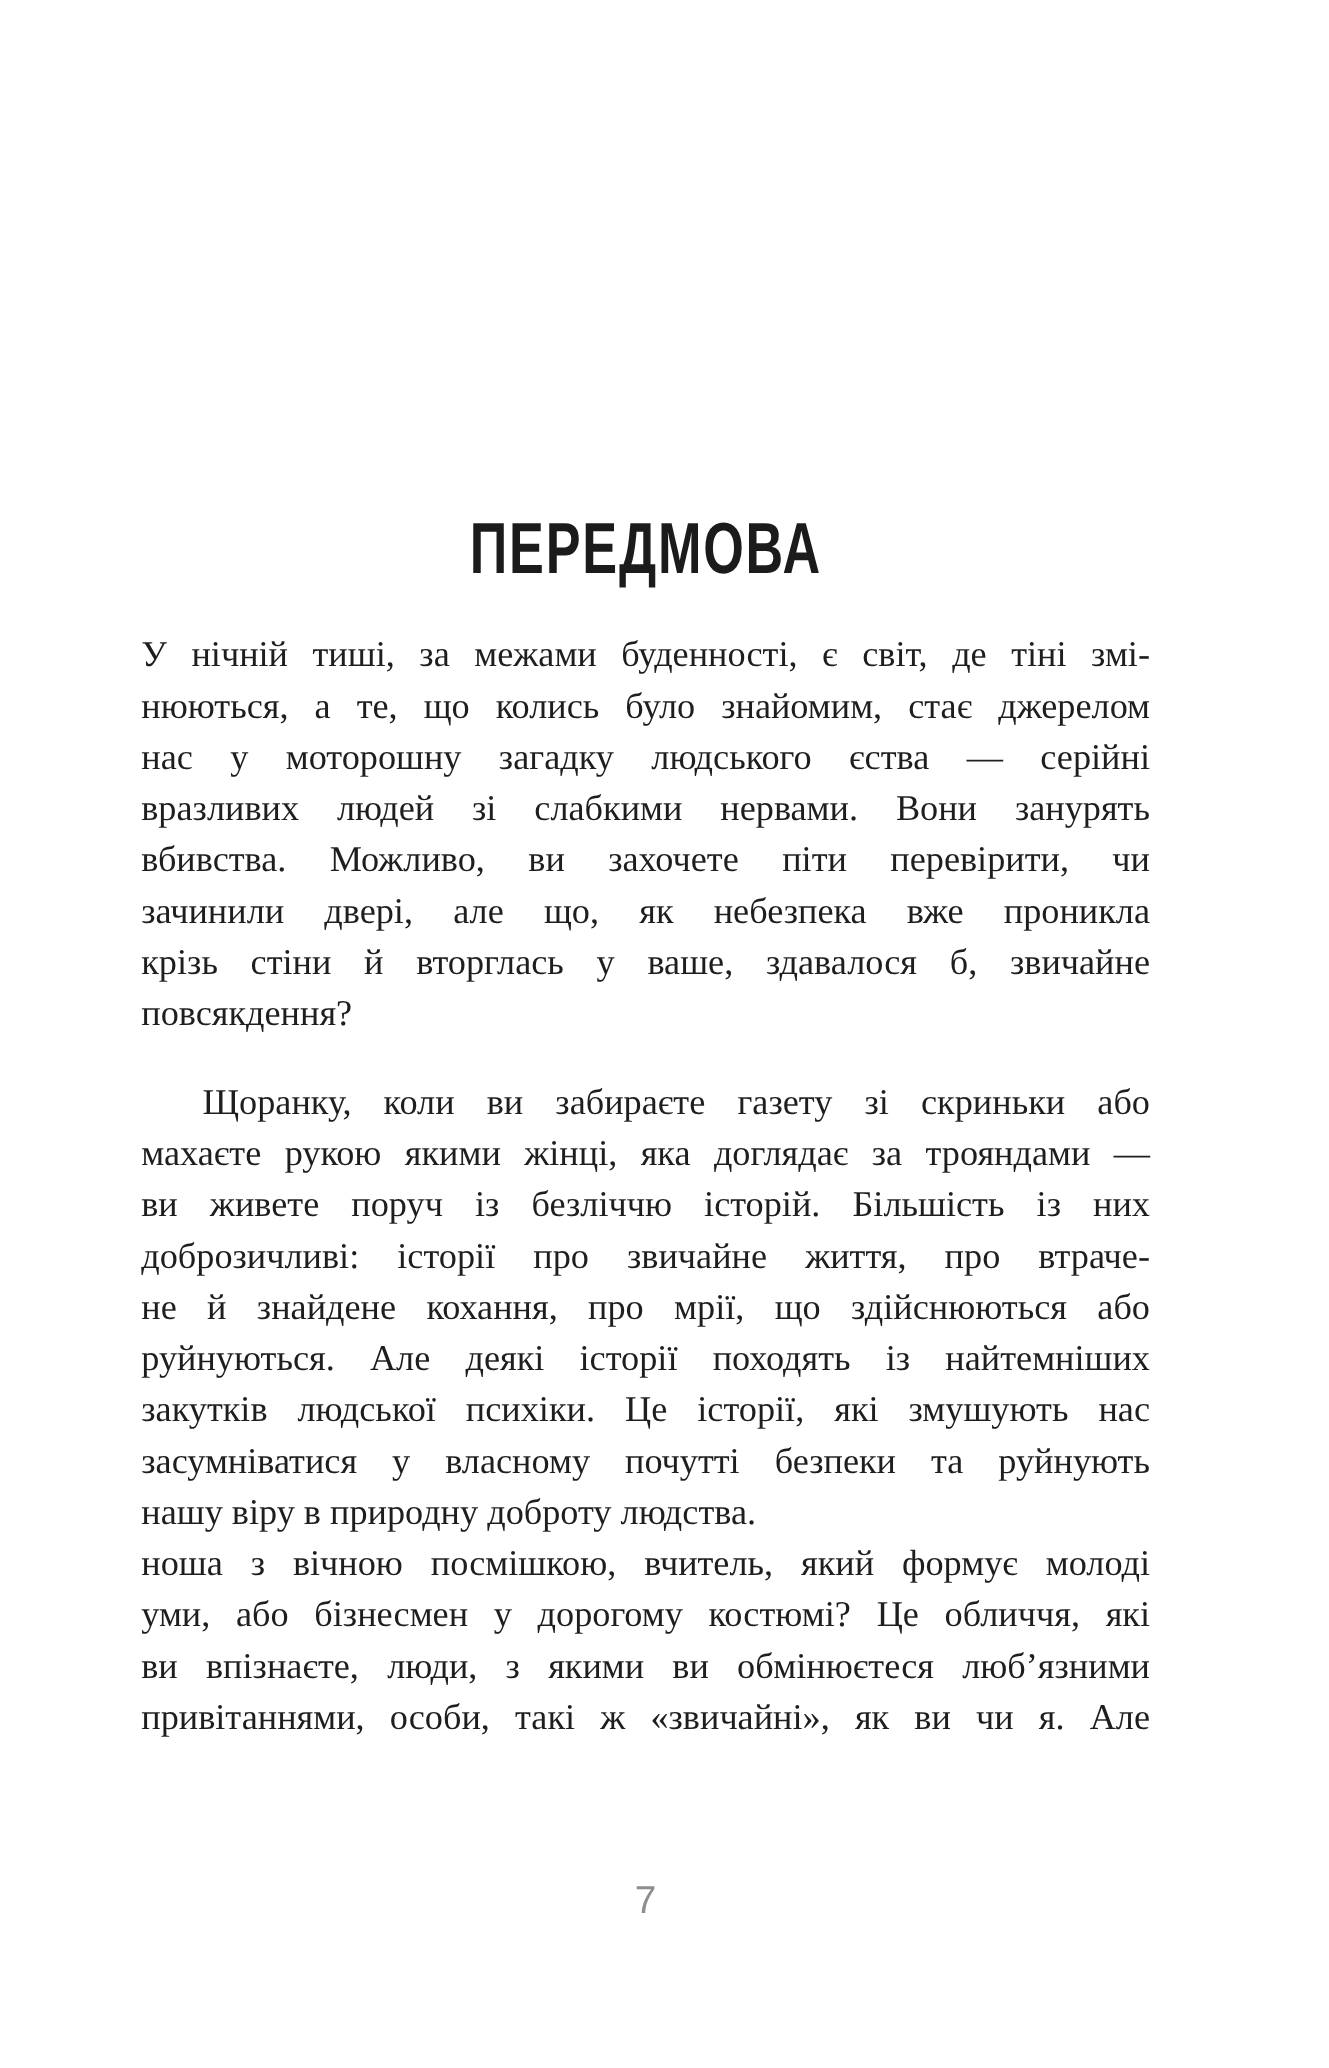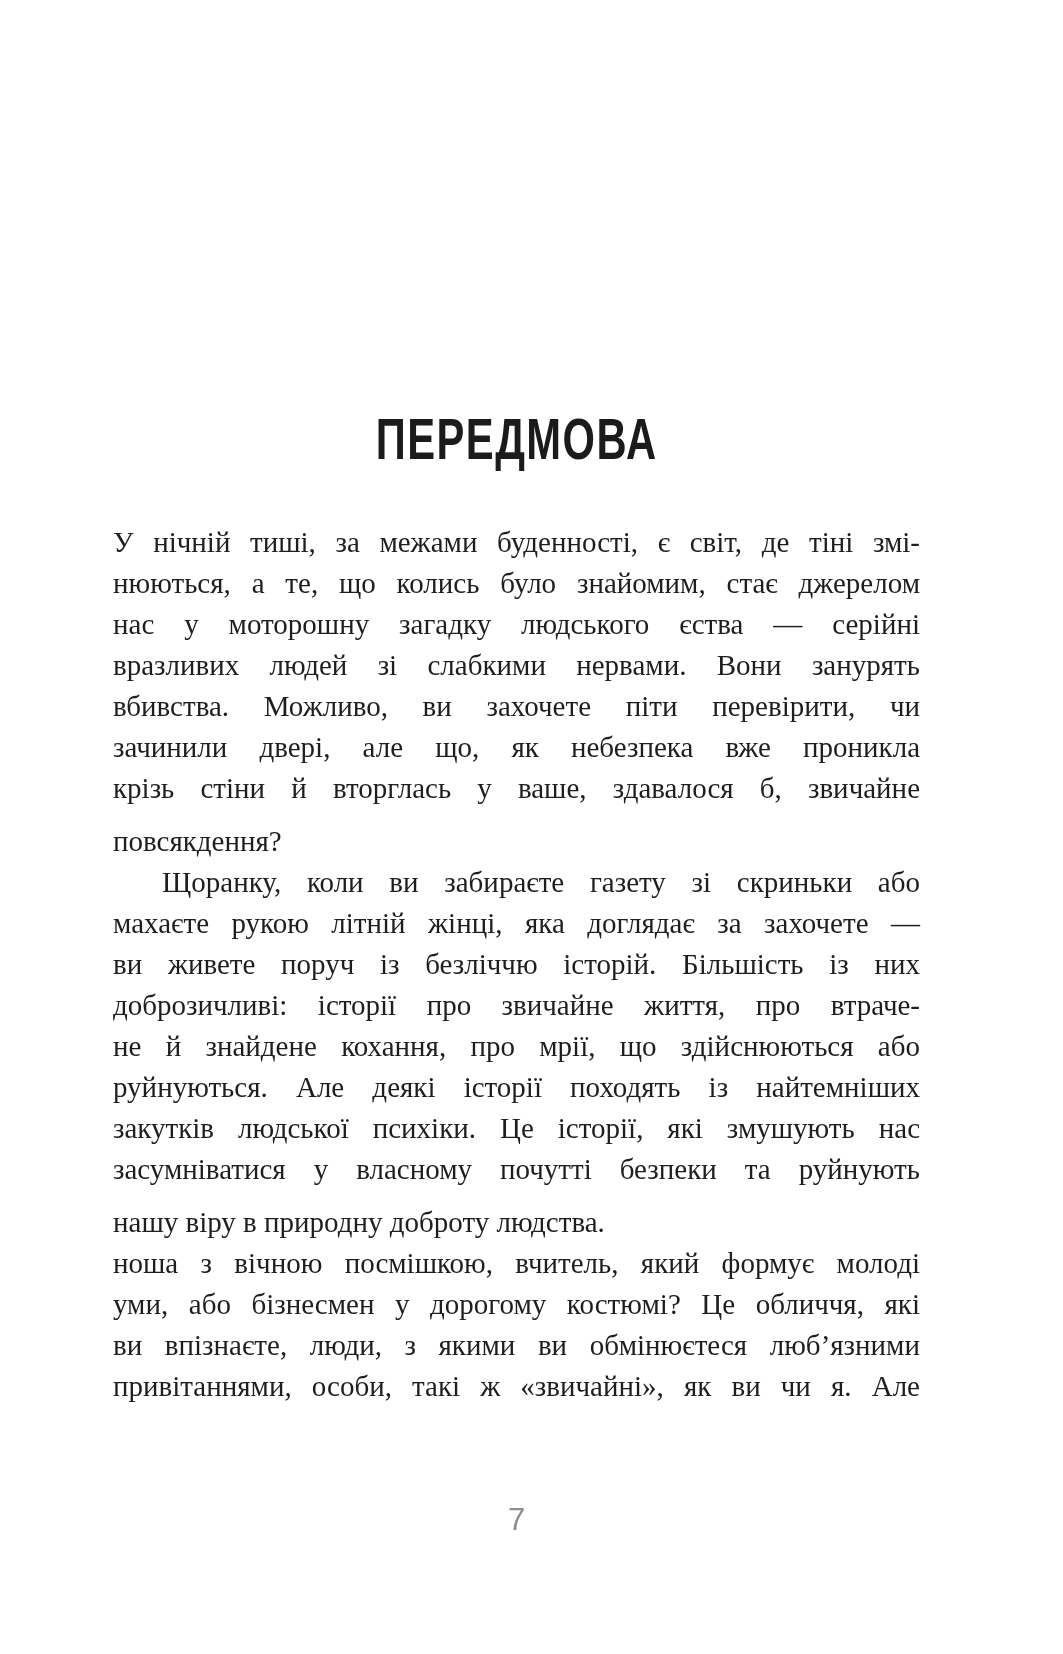"У нічній тиші, за межами" .body-text { top: 522px -> 504px }
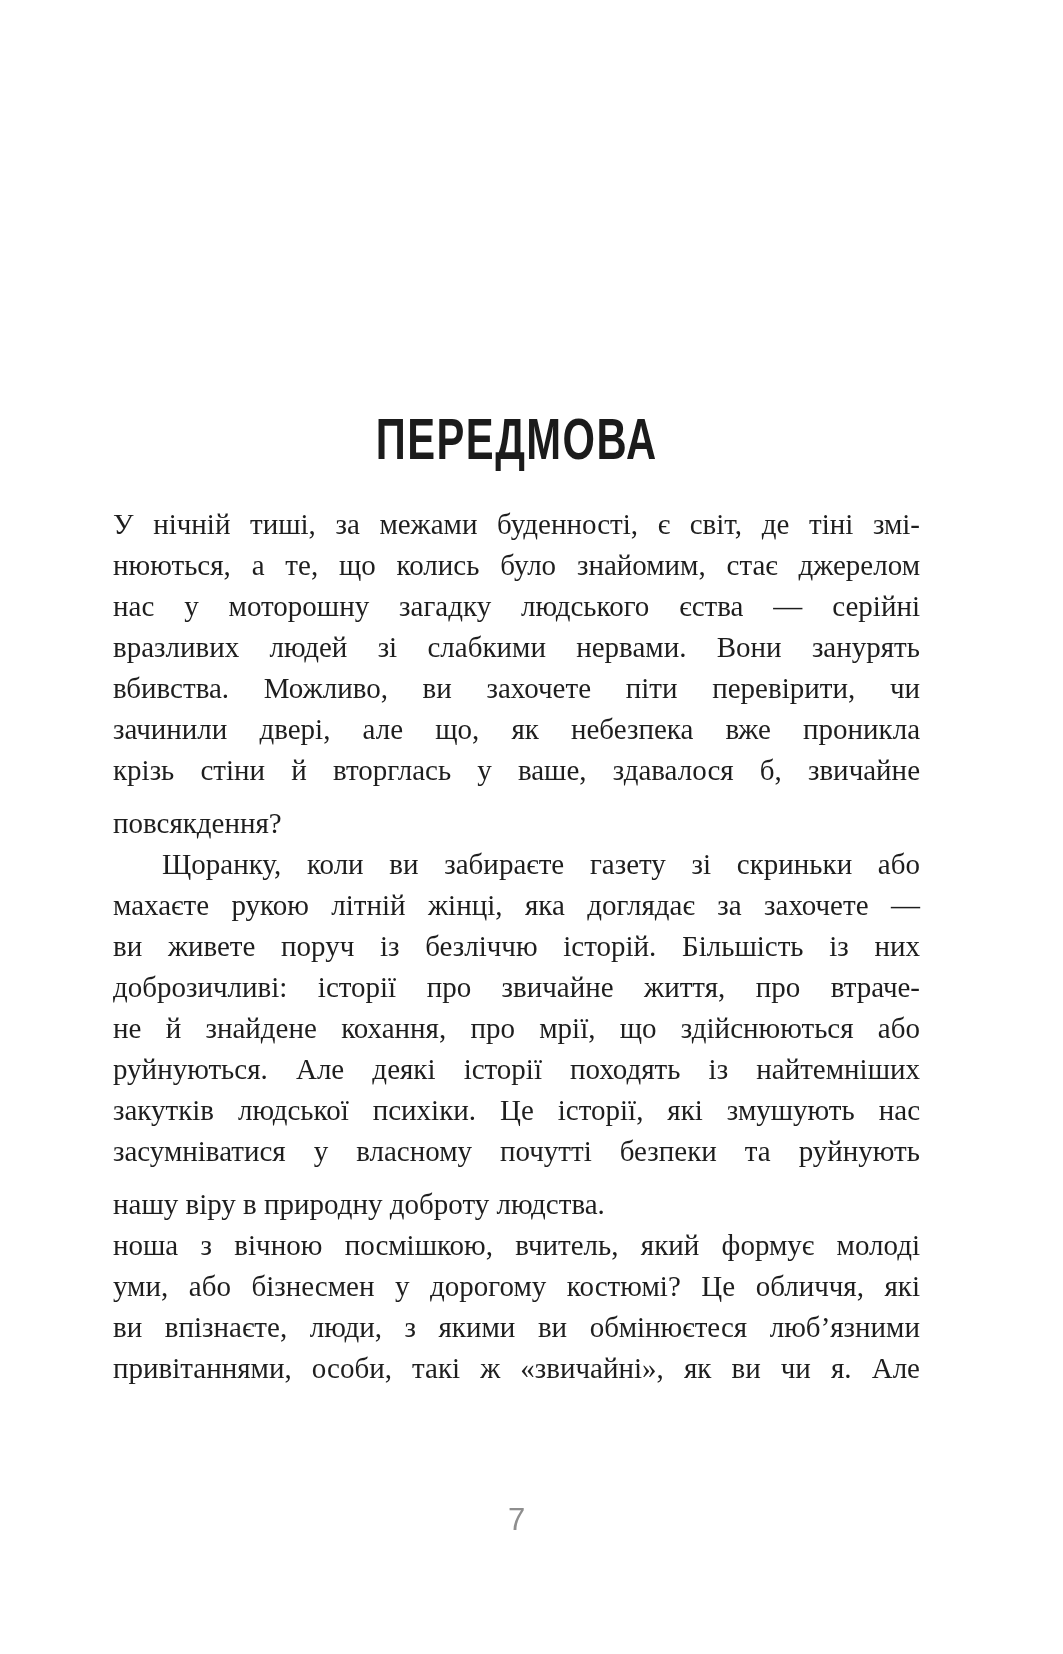"повсякдення?" .line.no-justify { margin-top: 12px -> none }
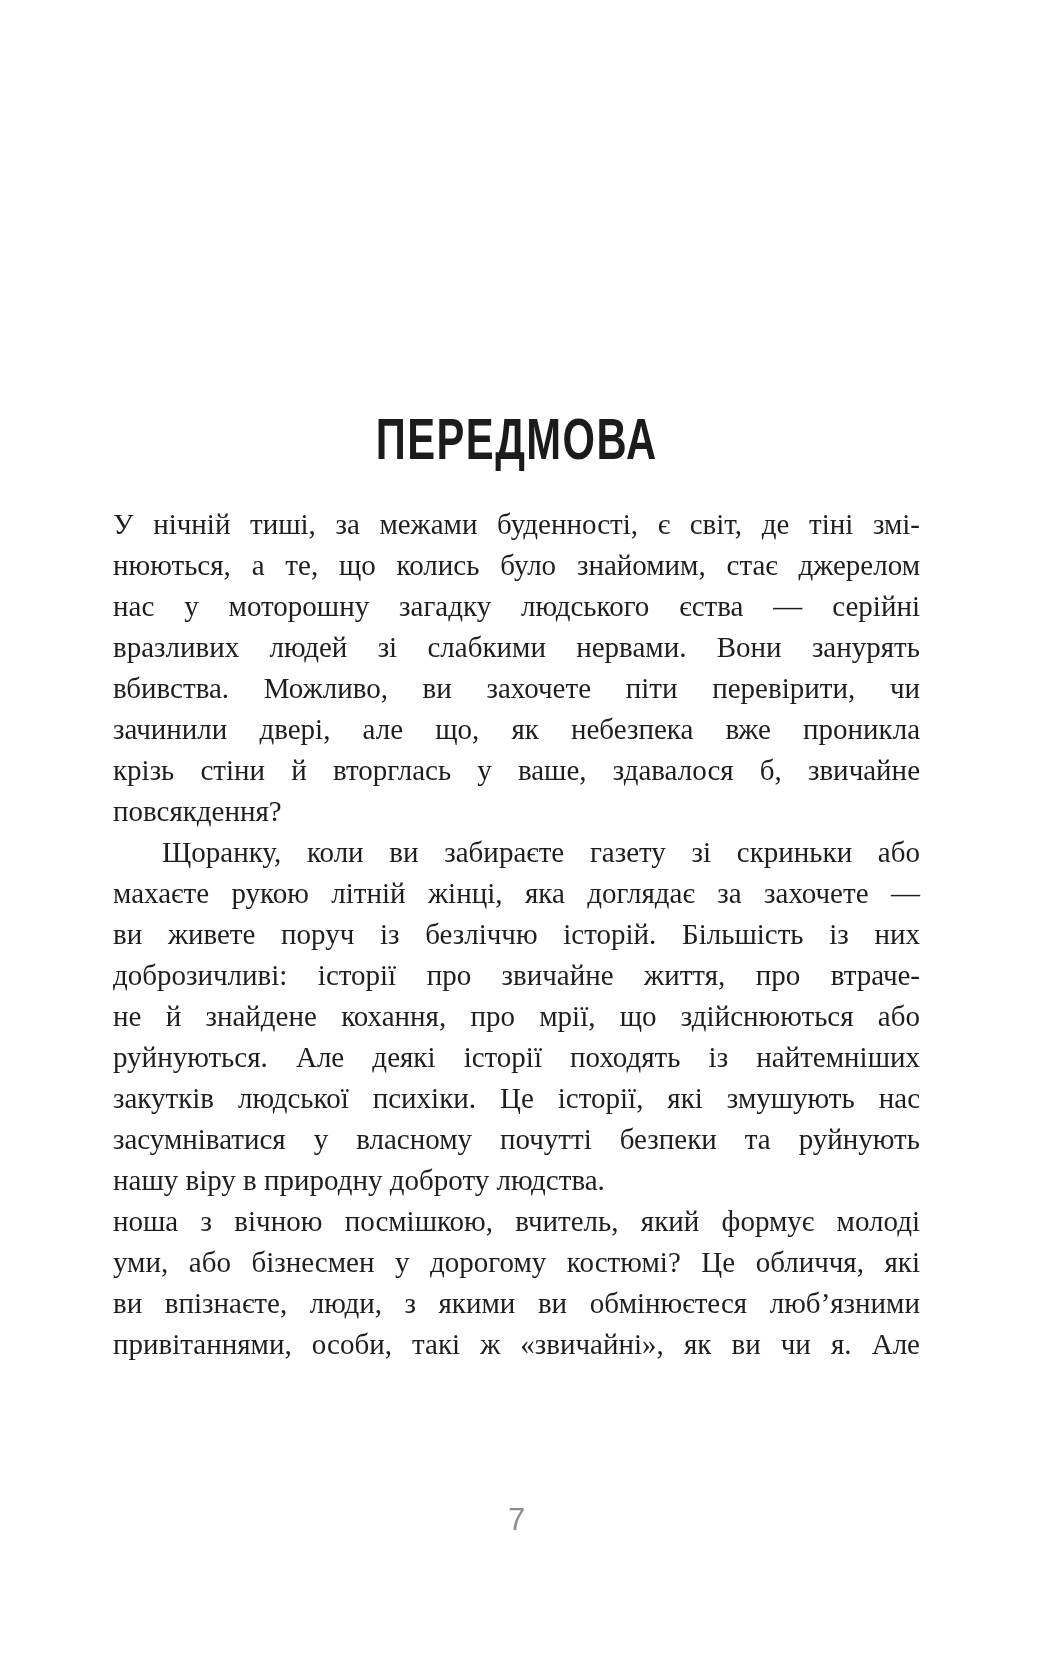"Щоранку, коли ви забираєте газету" .line.indent { margin-top: none -> 30px }
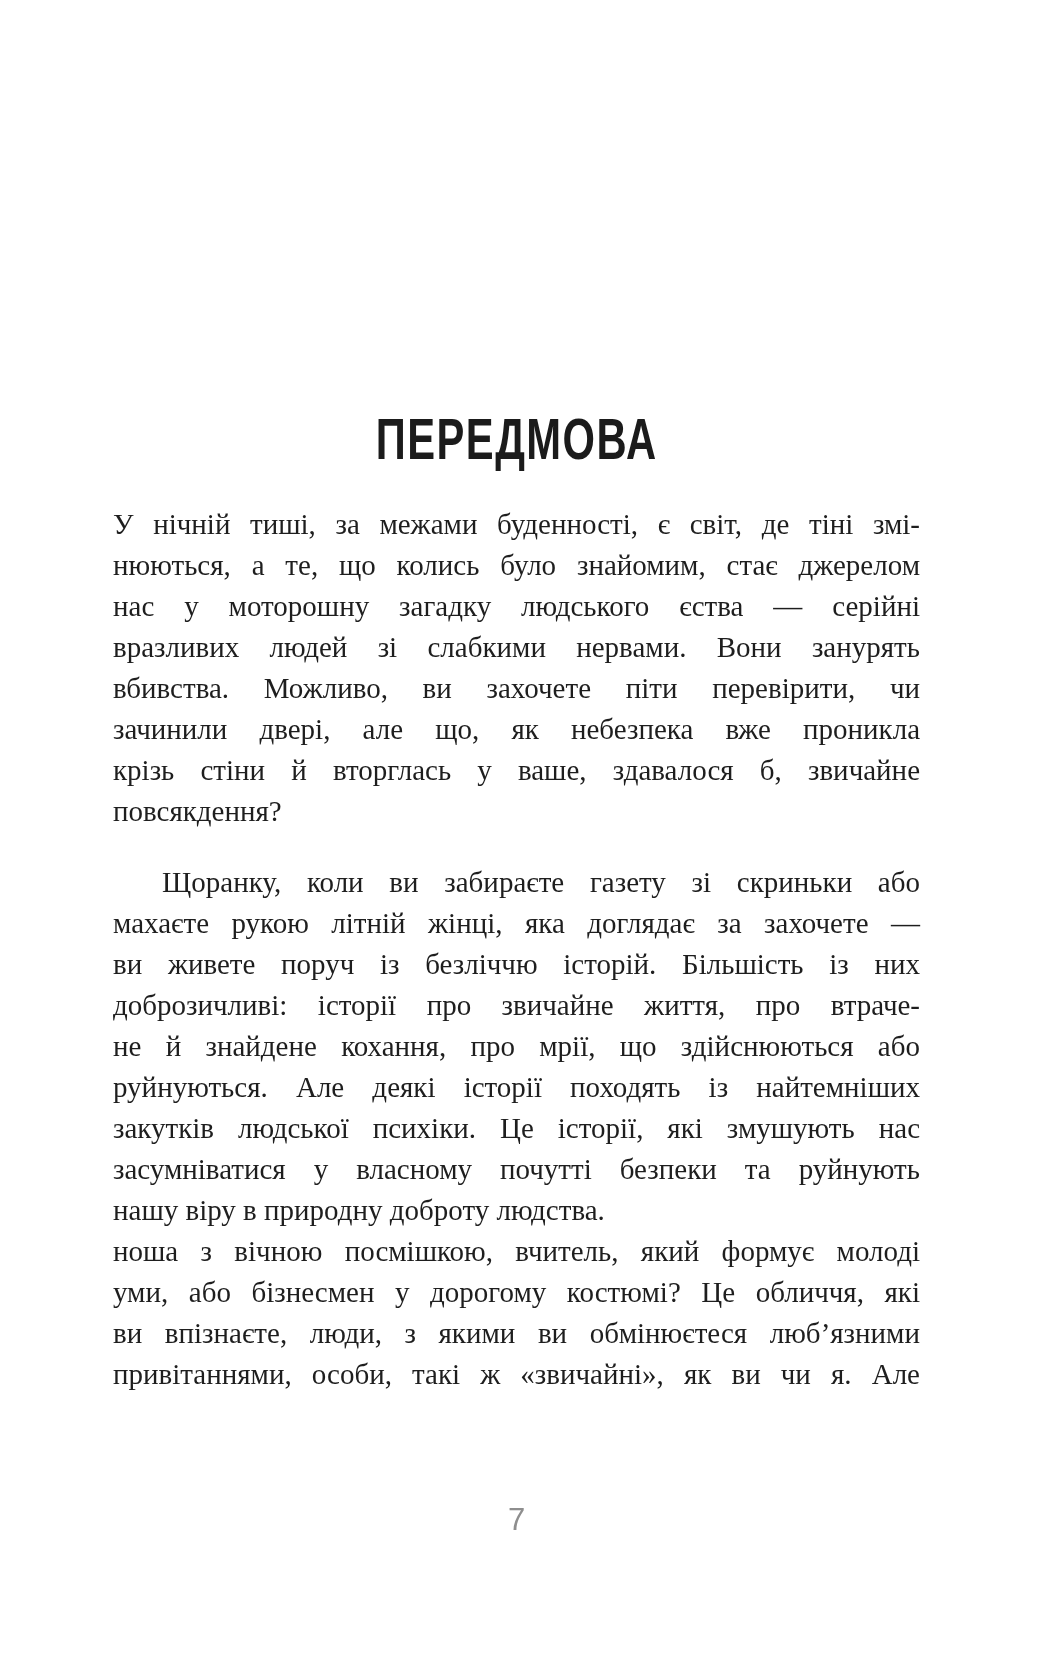"махаєте рукою літній жінці, яка" div.line { text: літній жінці, яка доглядає за захочете -> якими жінці, яка доглядає за трояндами }
